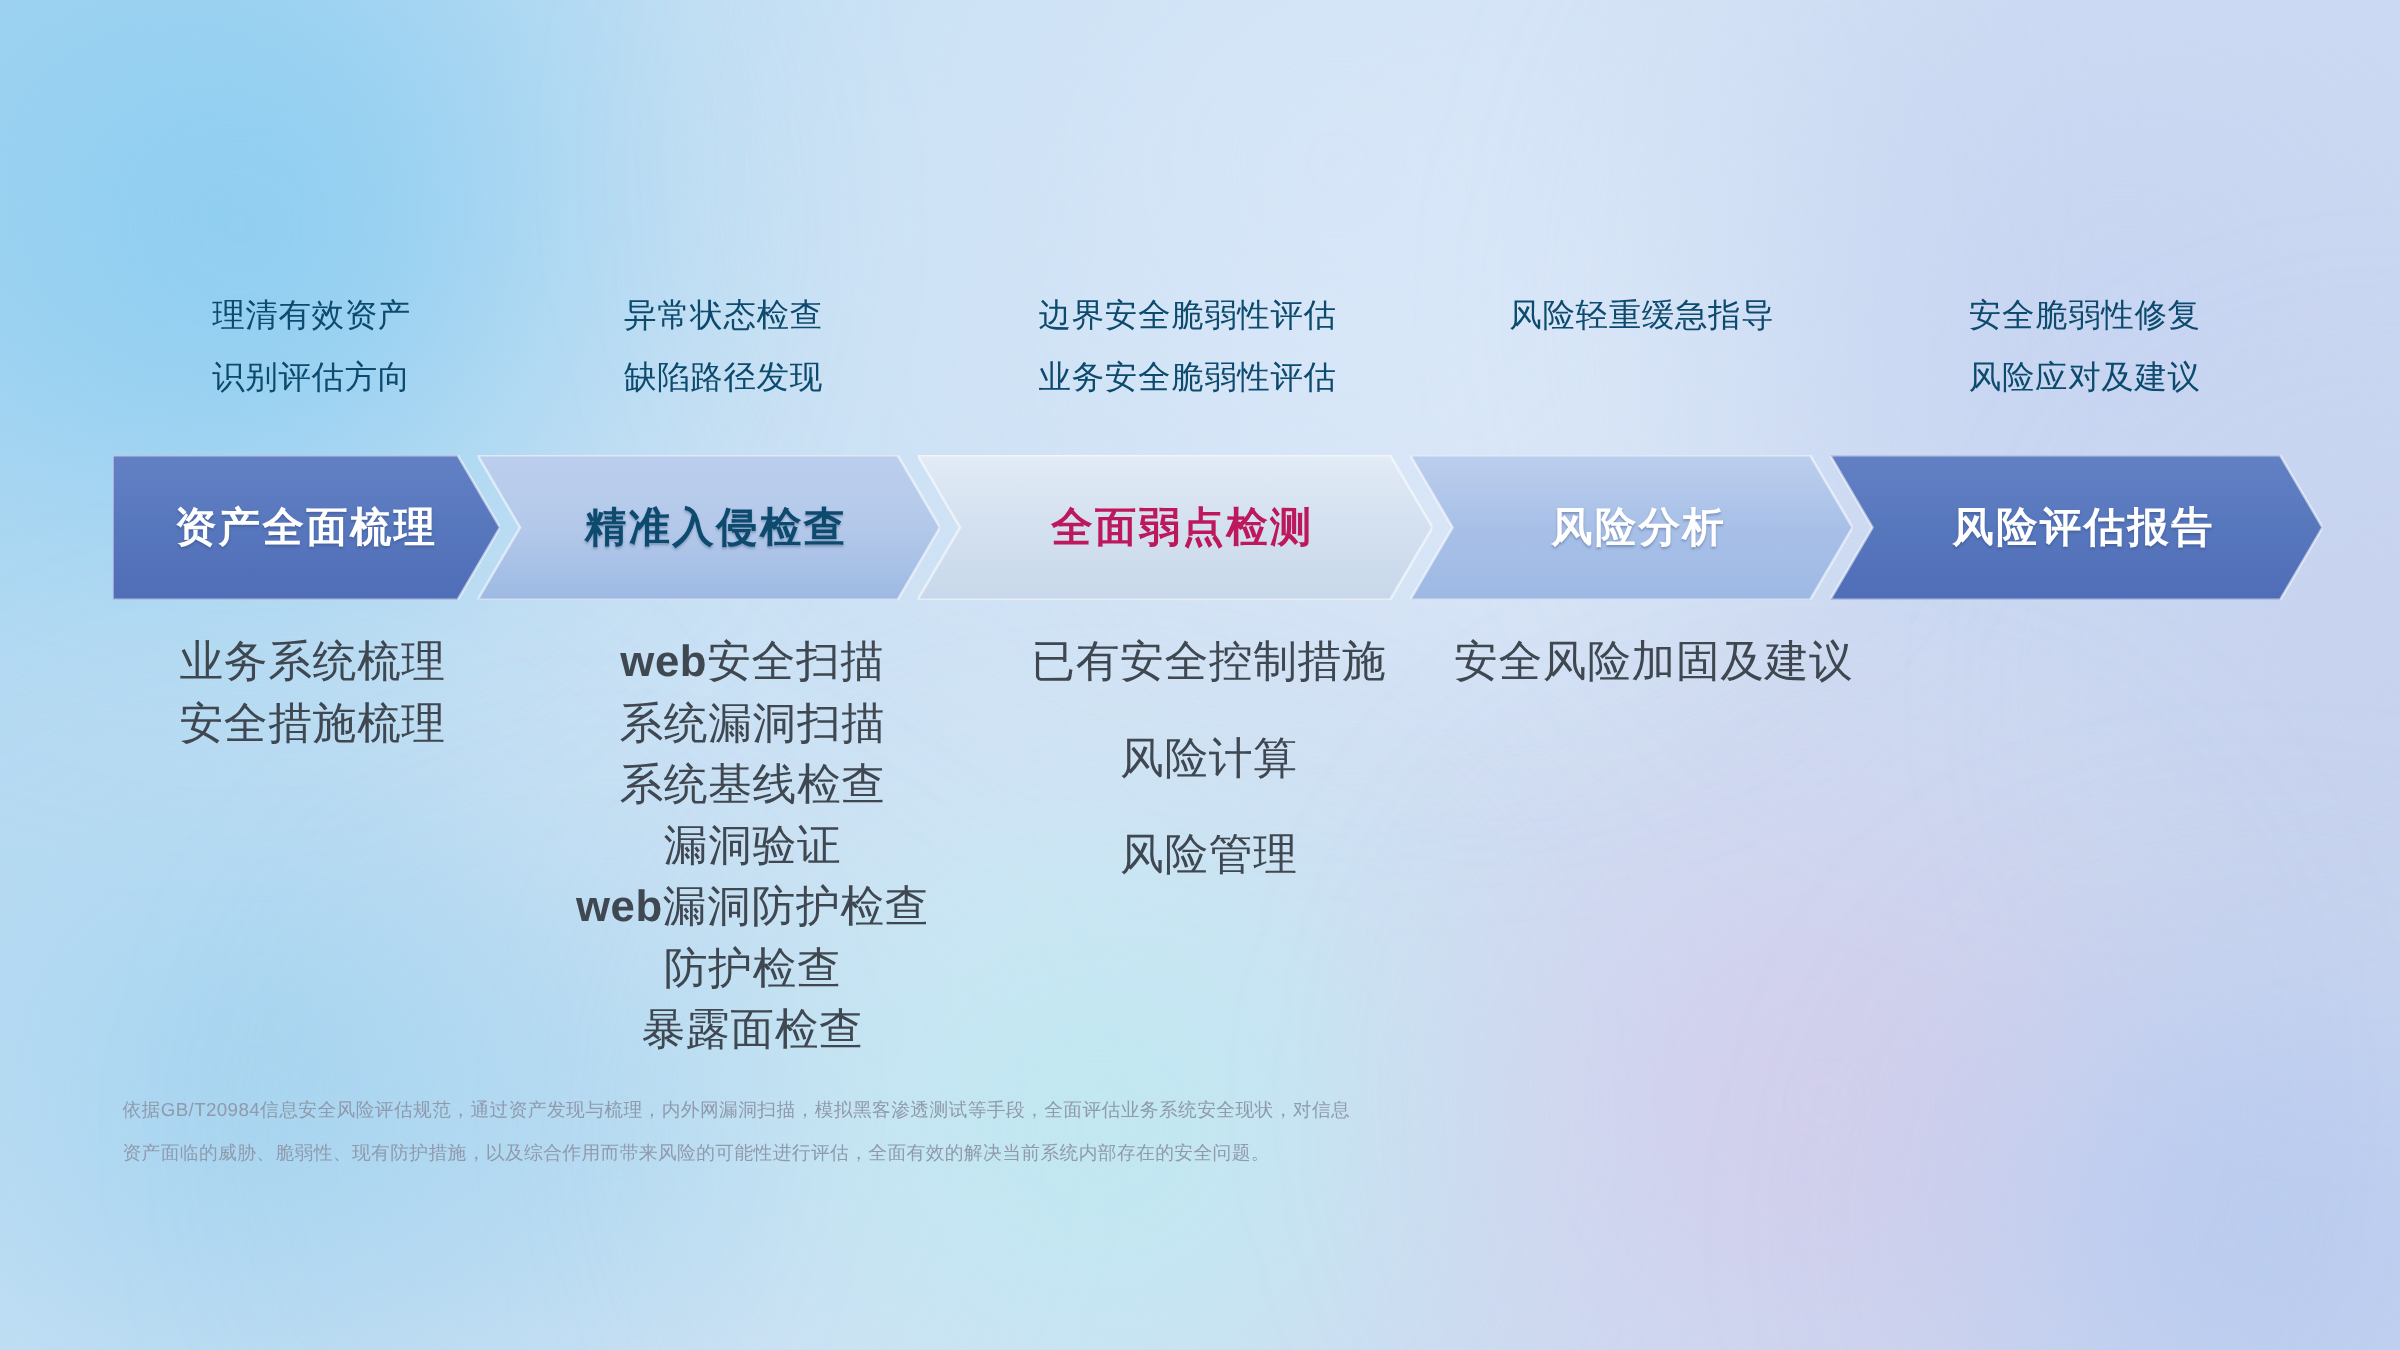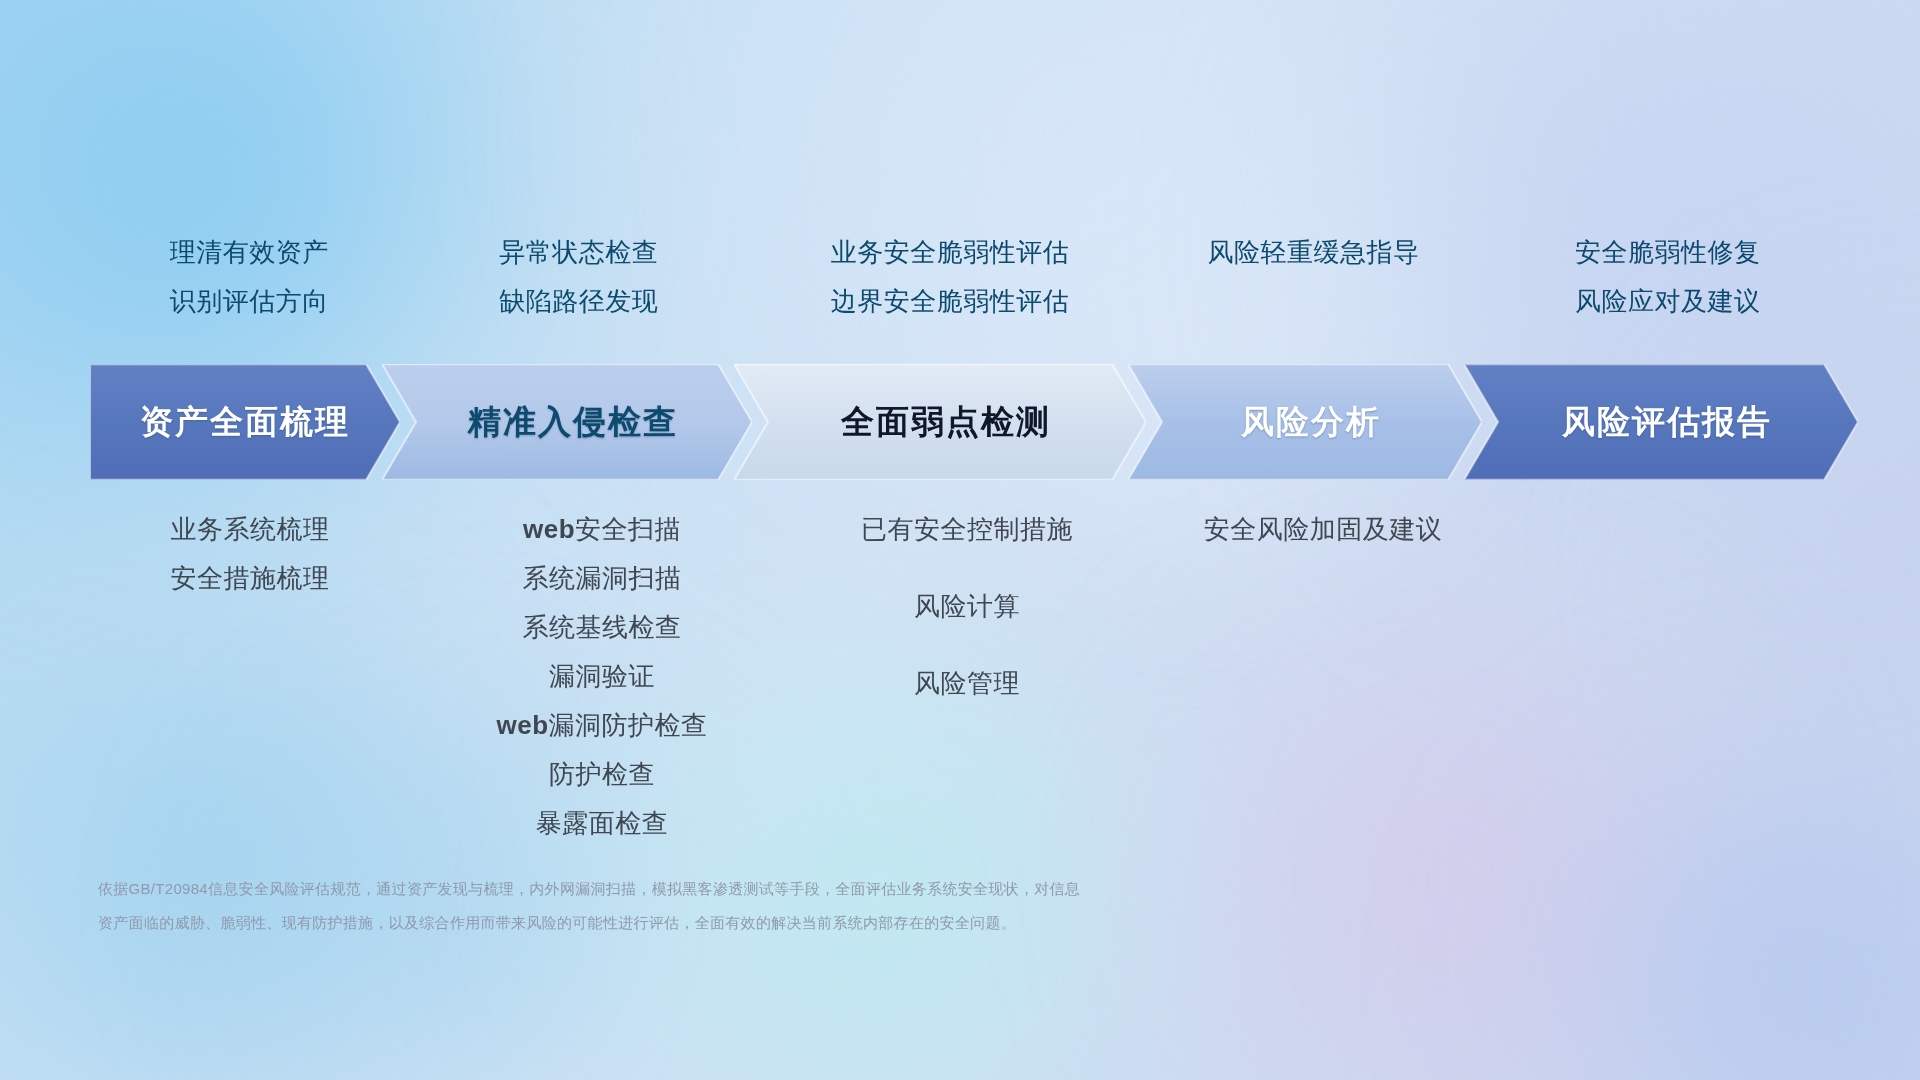"业务安全脆弱性评估" div.note-line { order: before "边界安全脆弱性评估" -> after "边界安全脆弱性评估" }
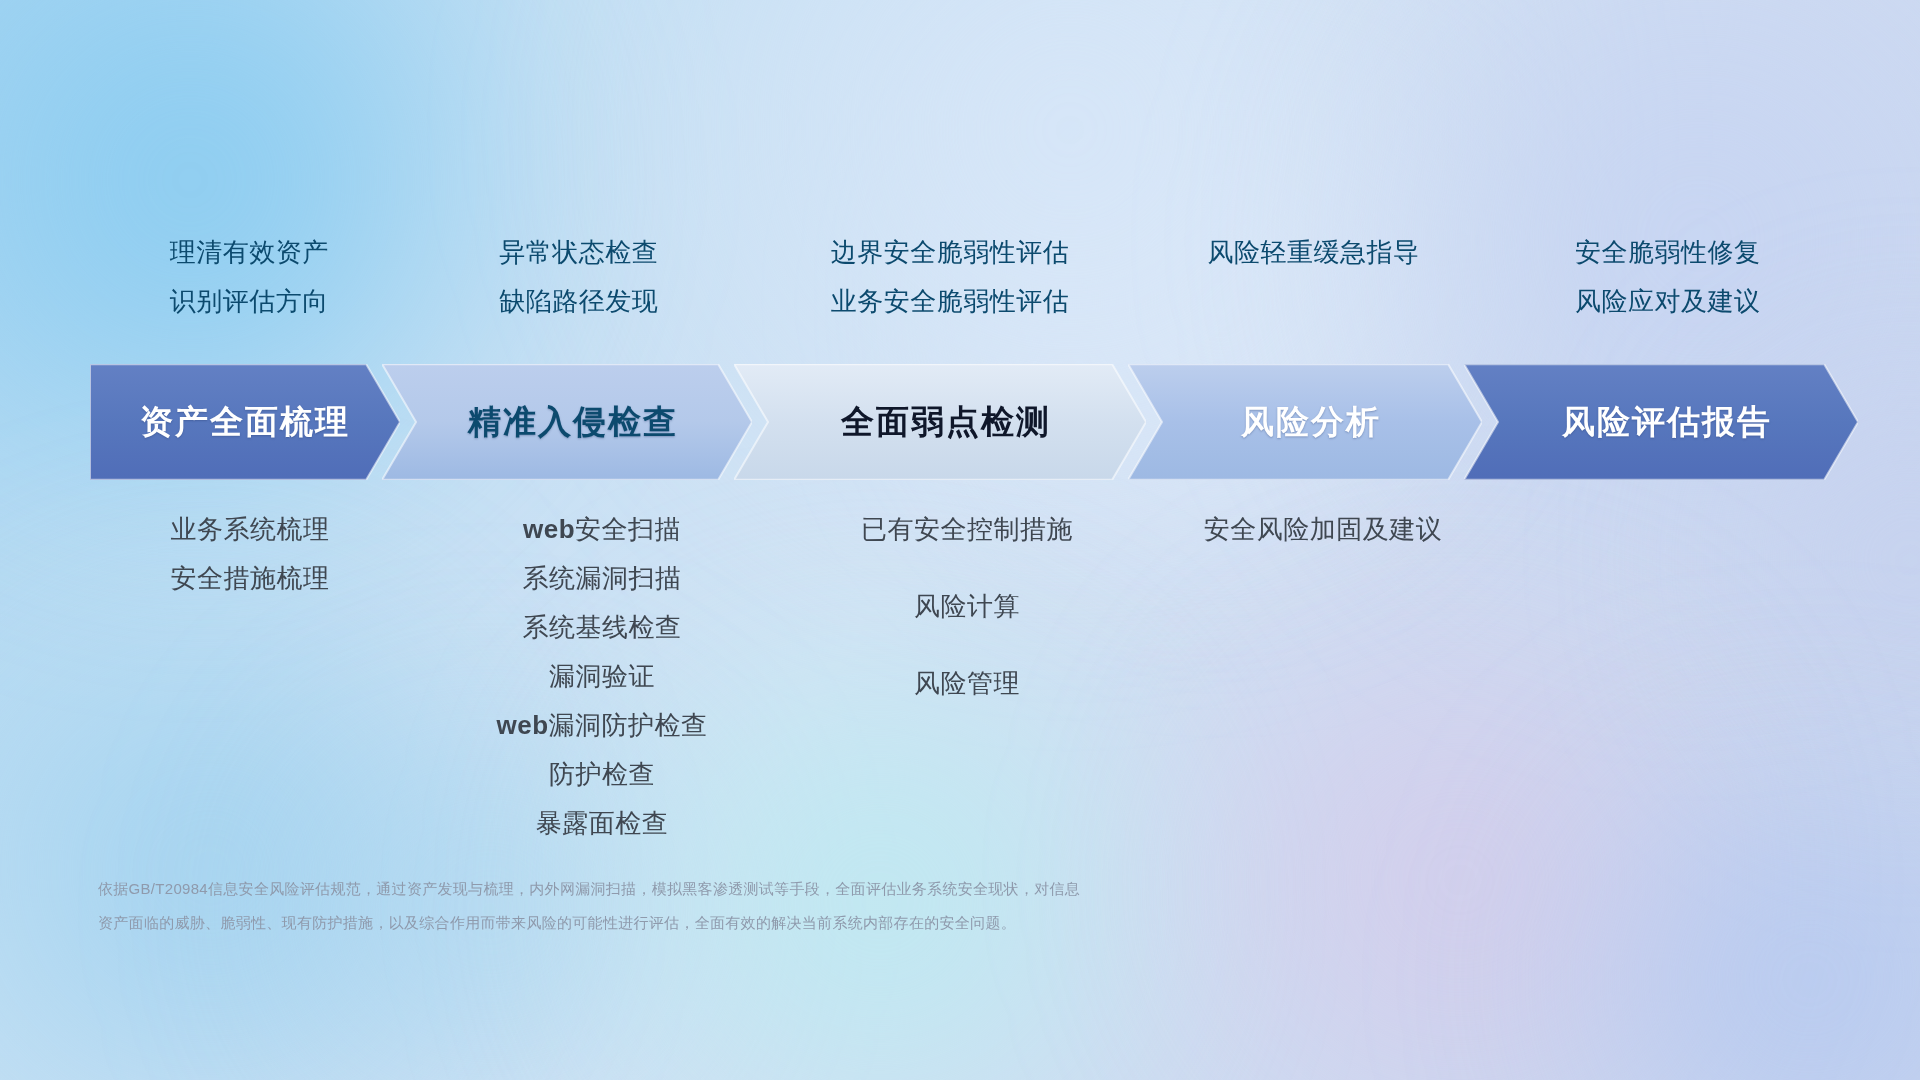"全面弱点检测" div.chev-label { color: #0f172a -> #be185d }
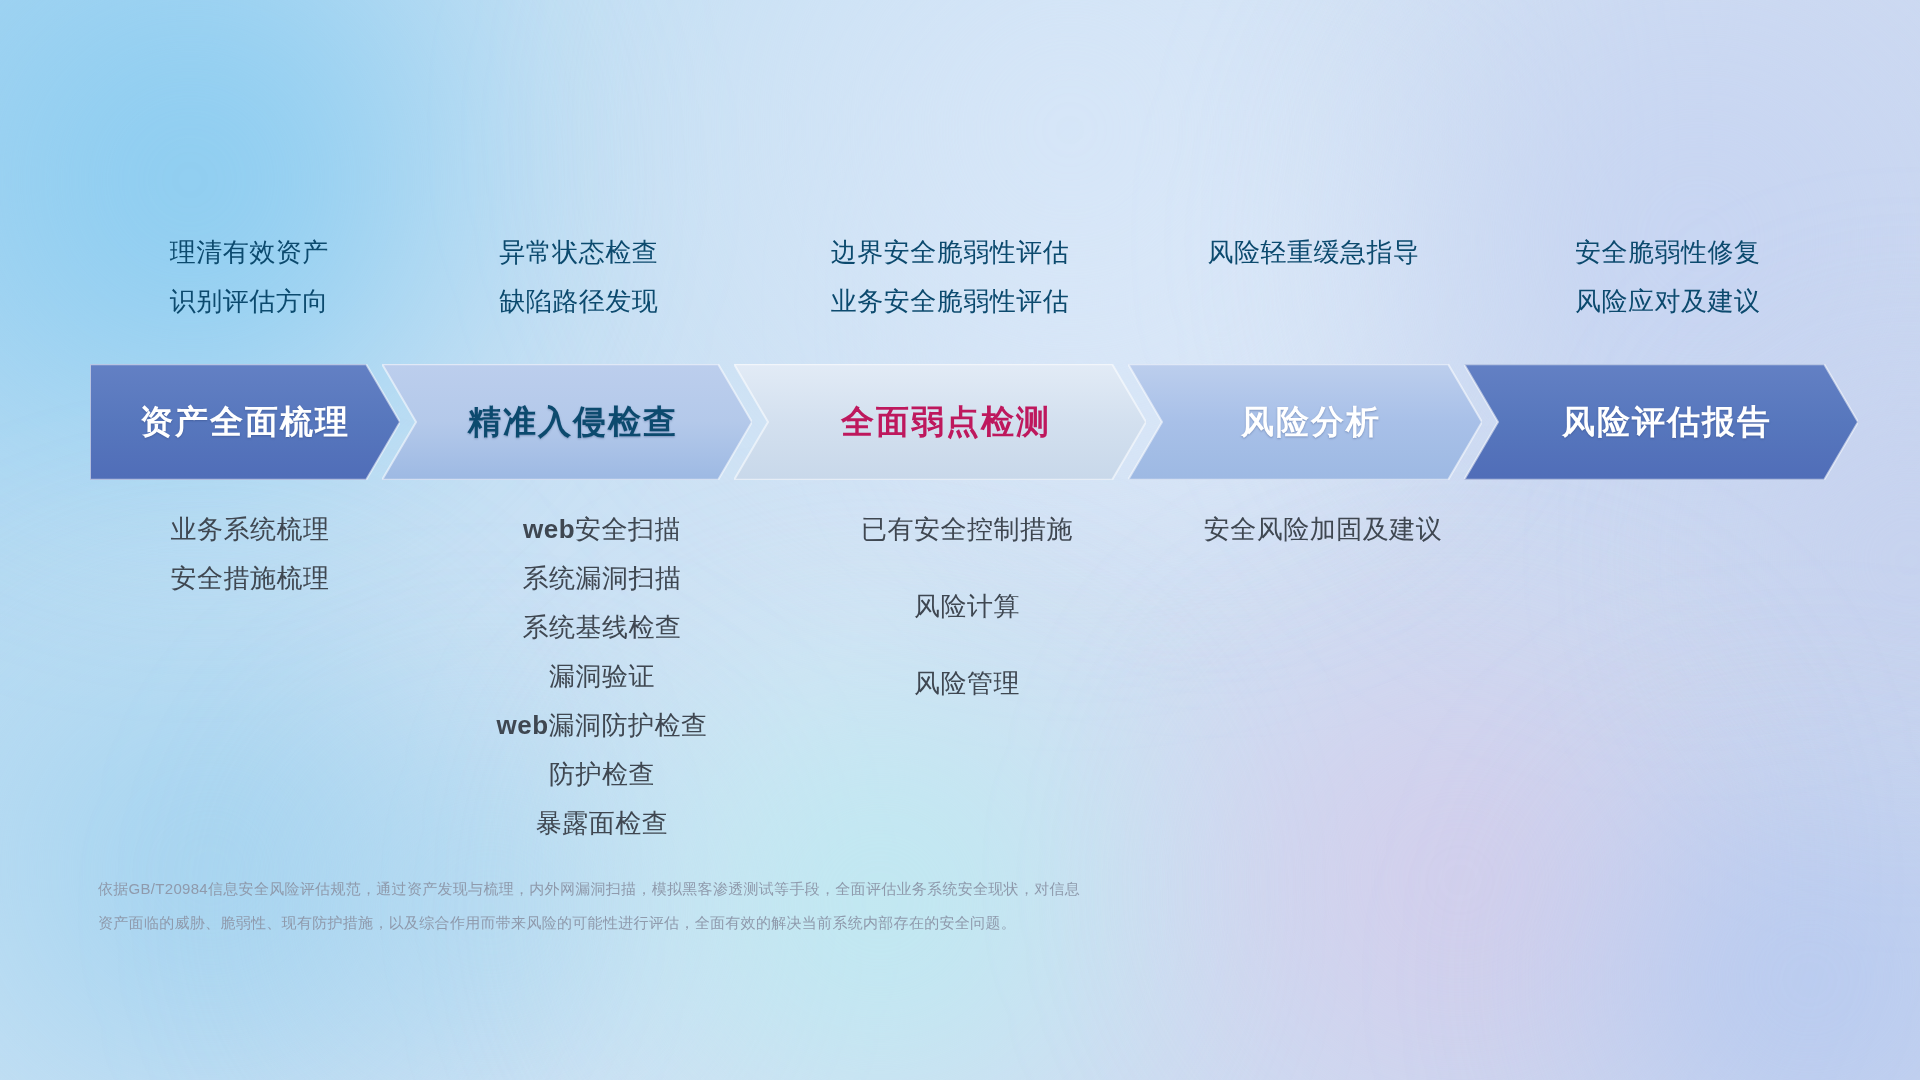"业务系统梳理" .list-item { font-size: 26px -> 35px }
